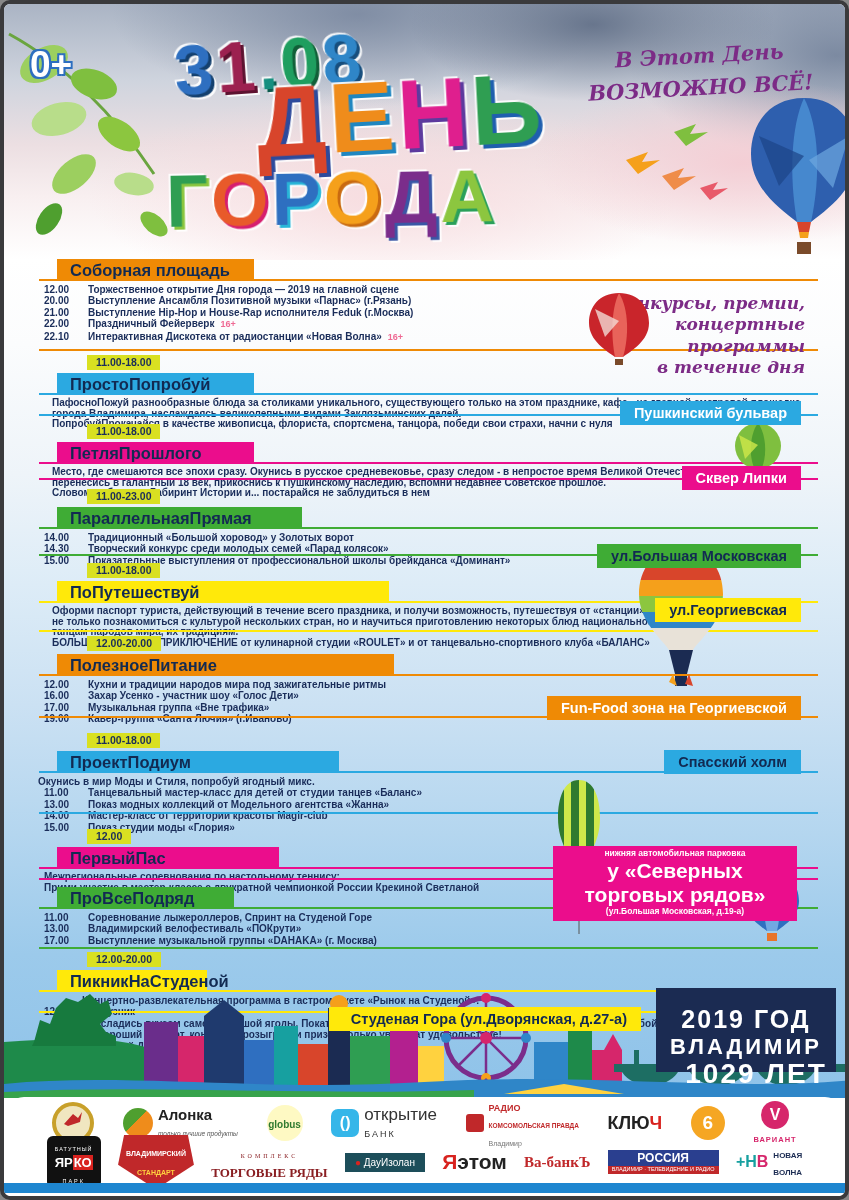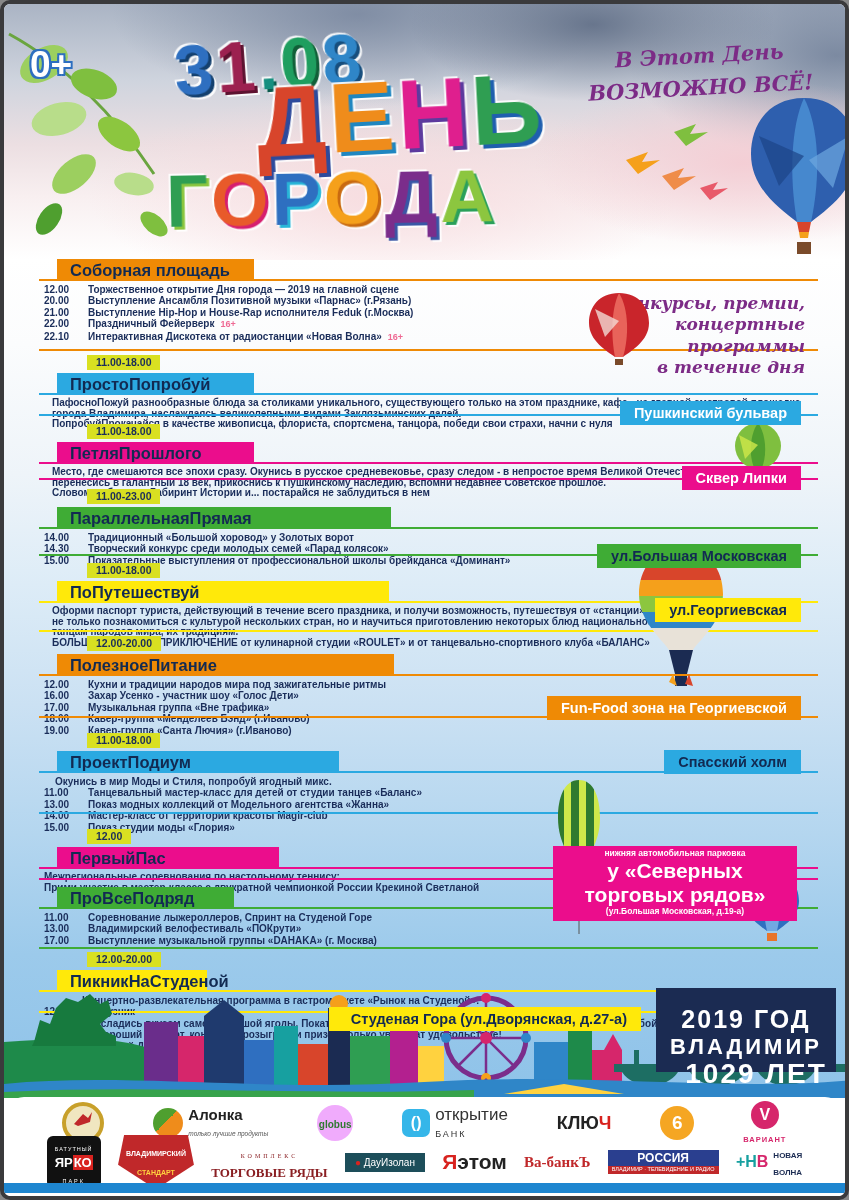"ПараллельнаяПрямая" div.hdr { width: 334px -> 245px }
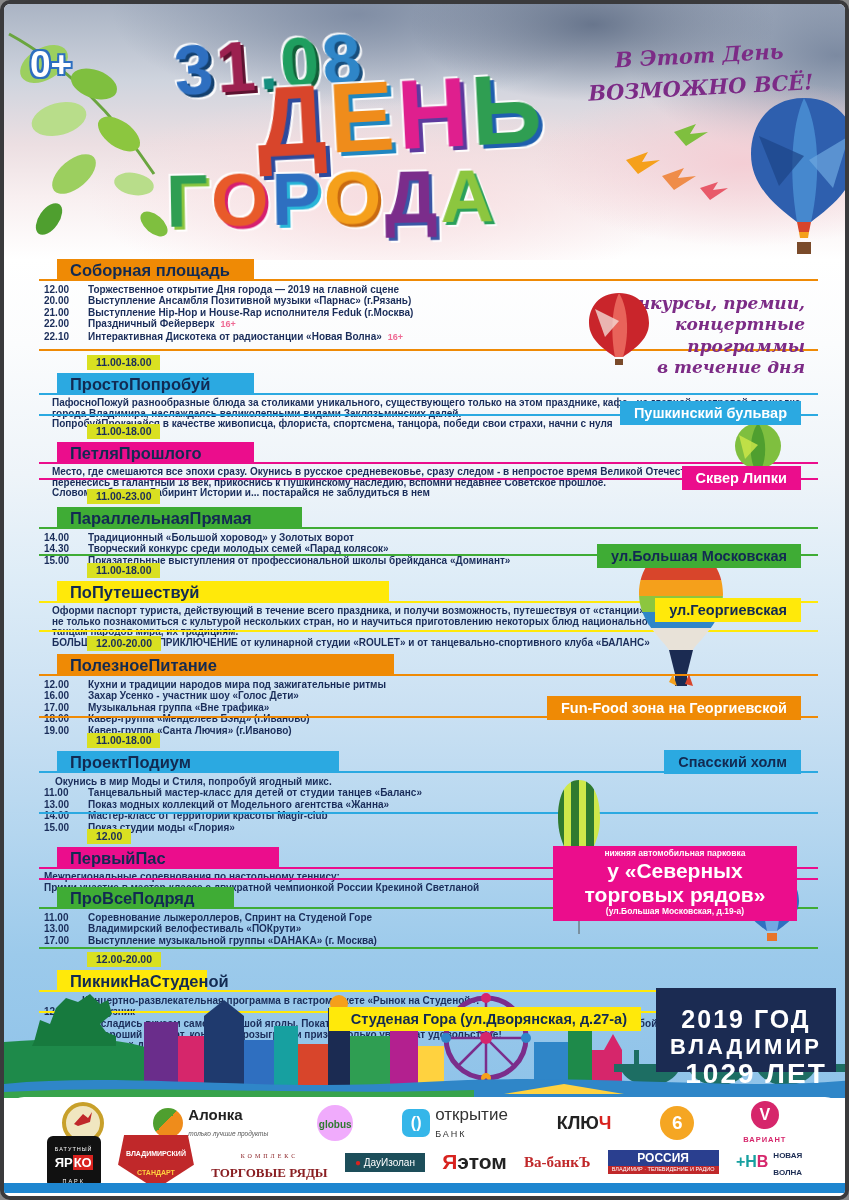"18.00" div.ev { html: <div> <span>18.00</span> <span>Кавер-группа «Менделеев Бэнд» (г.Иваново)</span> </div> -> none }
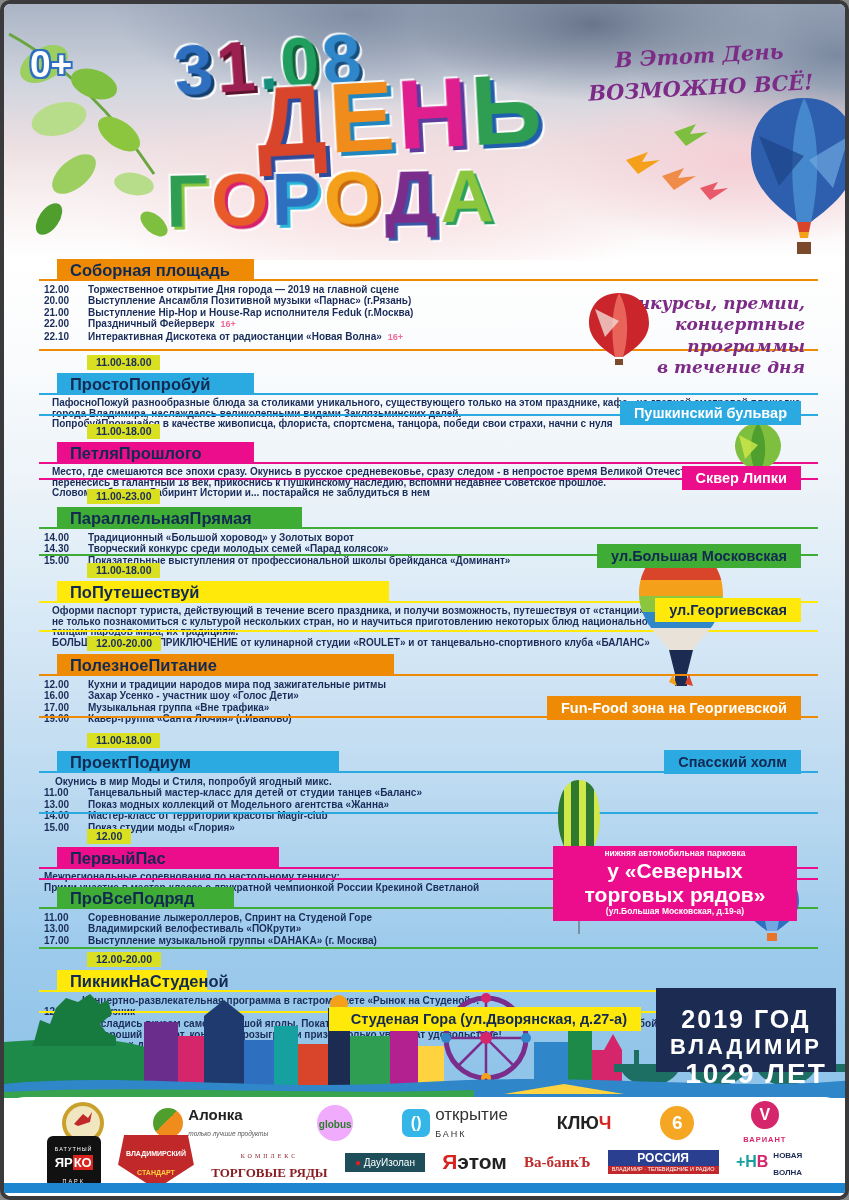"Окунись в мир Моды и" .intro { padding-left: 51px -> 34px }
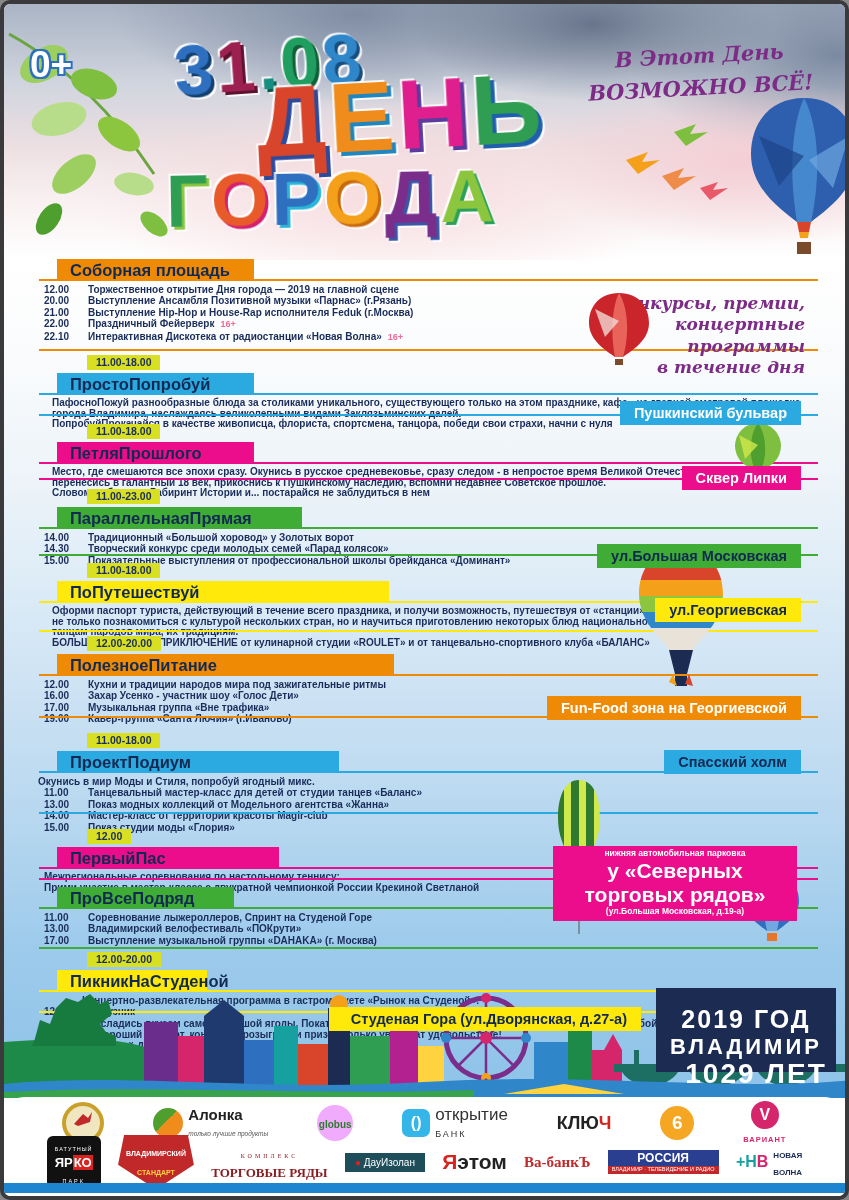"РАДИО" div.logo { html: none -> <div> <span></span> <span><b>РАДИО</b><br><b>КОМСОМОЛЬСКАЯ ПРАВДА</b><br><span>Владимир</span></span> </div> }
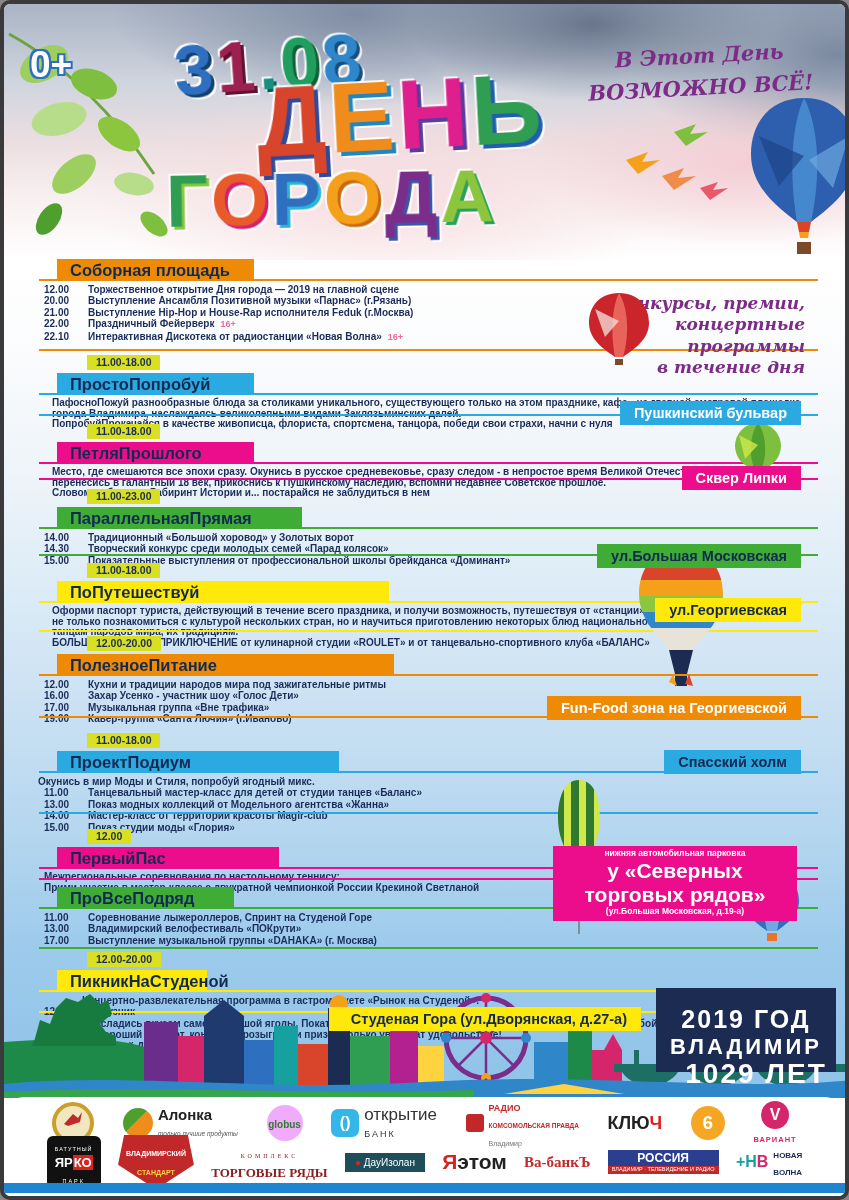"globus" span.circ { background: #f0abfc -> #fef9c3 }
